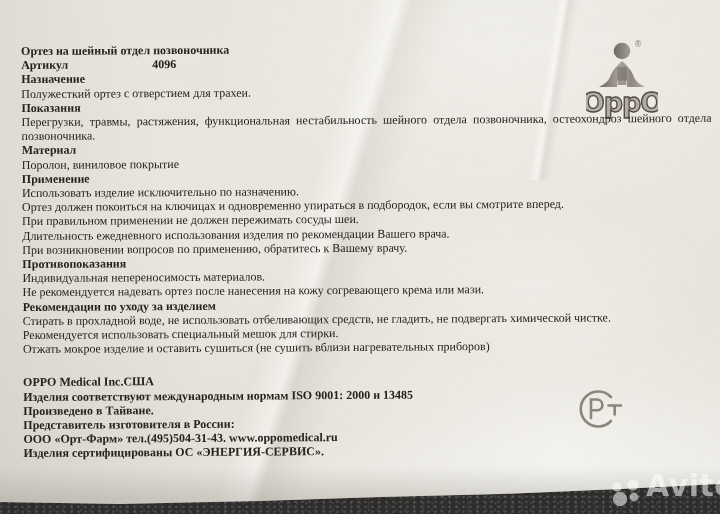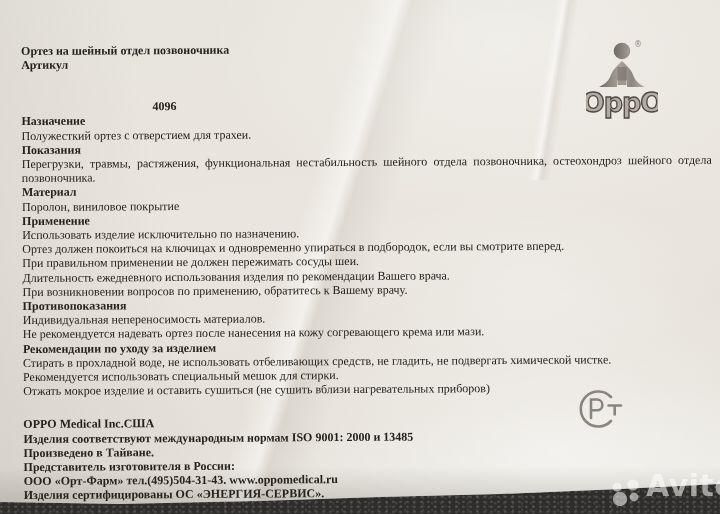"4096" .article-row .val { margin-top: 42px -> none }
